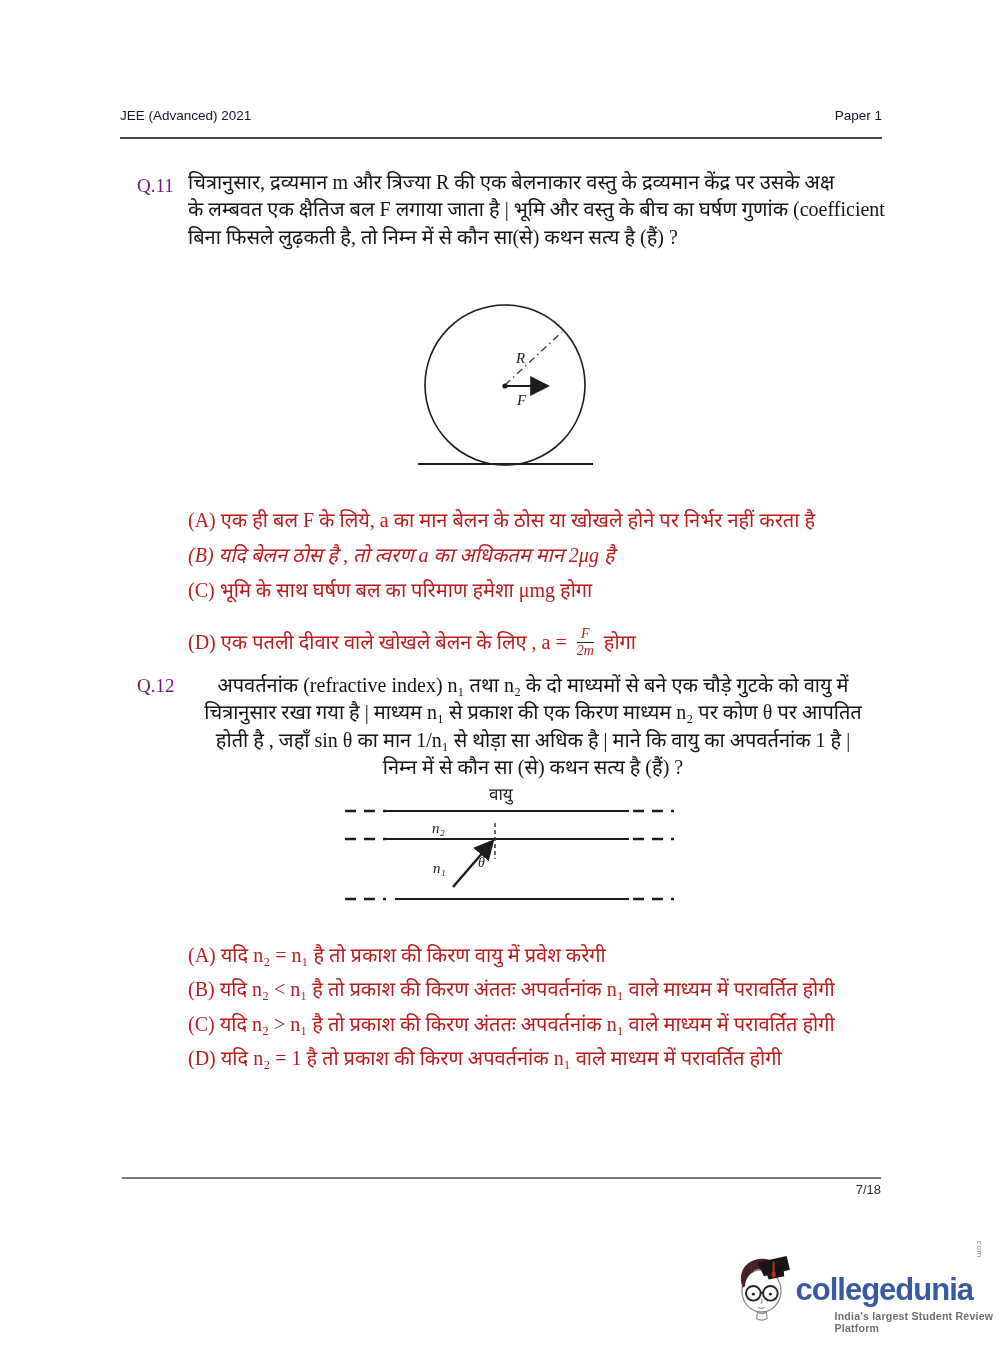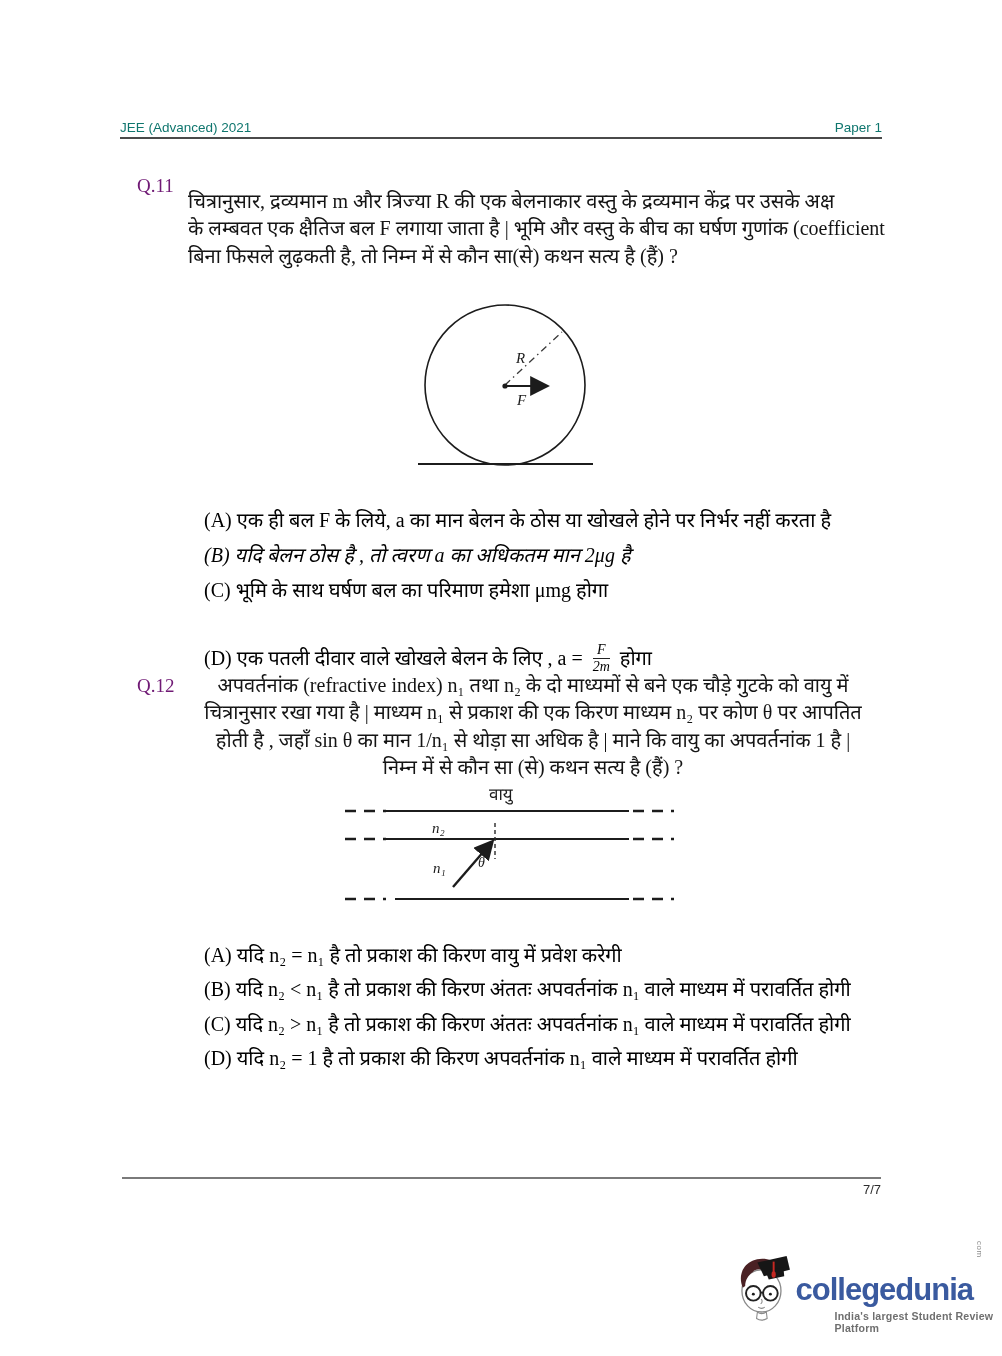"JEE (Advanced) 2021" .header { color: #0f766e -> #0f172a; padding-bottom: 2px -> 14px }
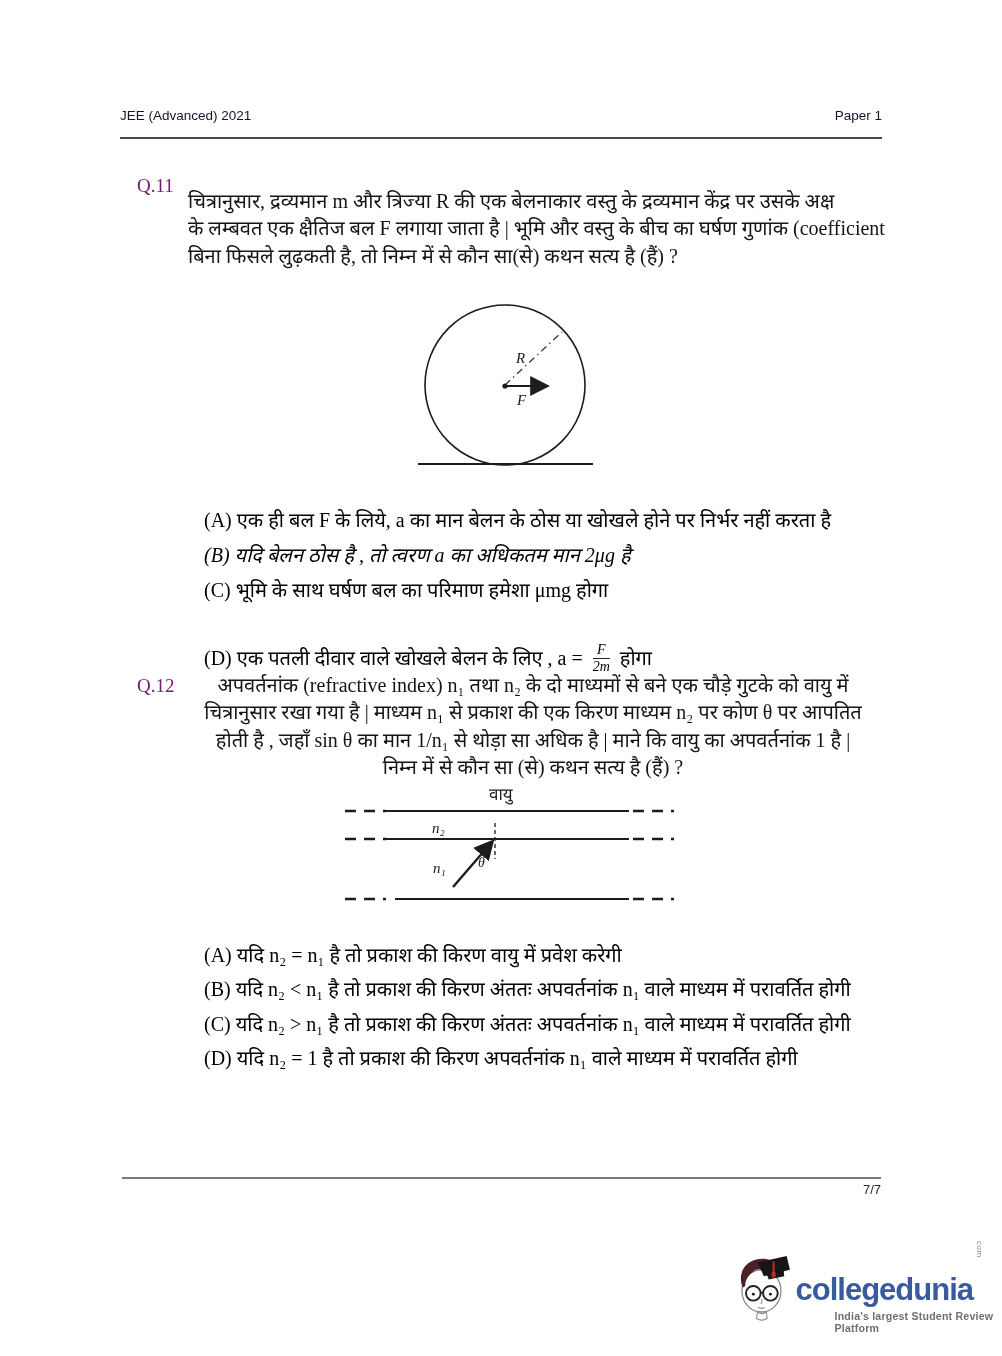"चित्रानुसार, द्रव्यमान m और त्रिज्या" div.qtext { top: 188px -> 169px }
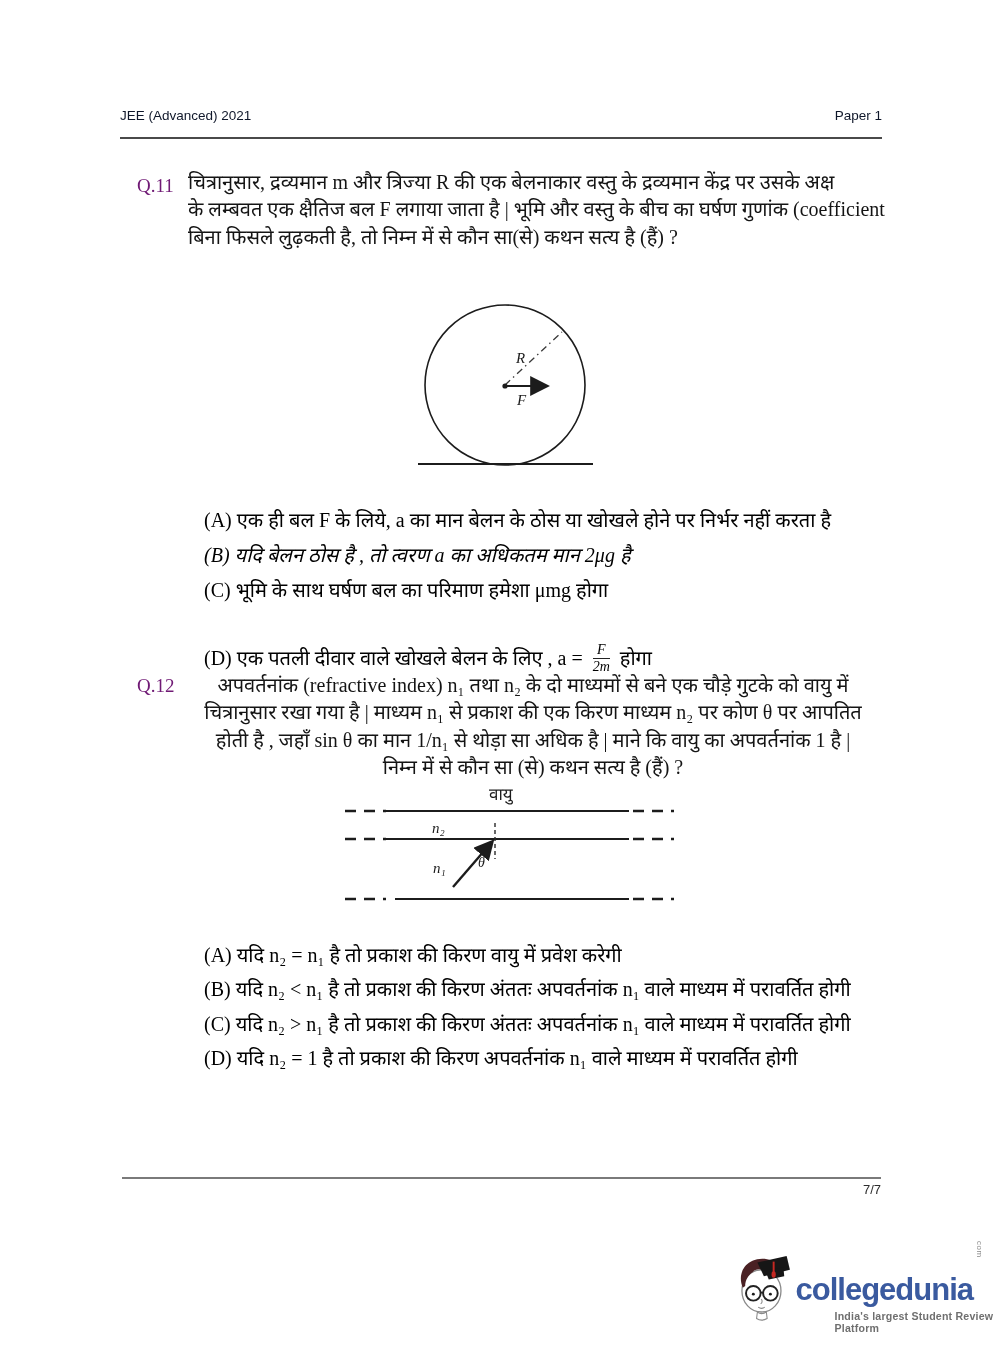"(A) एक ही बल F" .opt { color: #000000 -> #b91c1c; margin-left: 16px -> none }
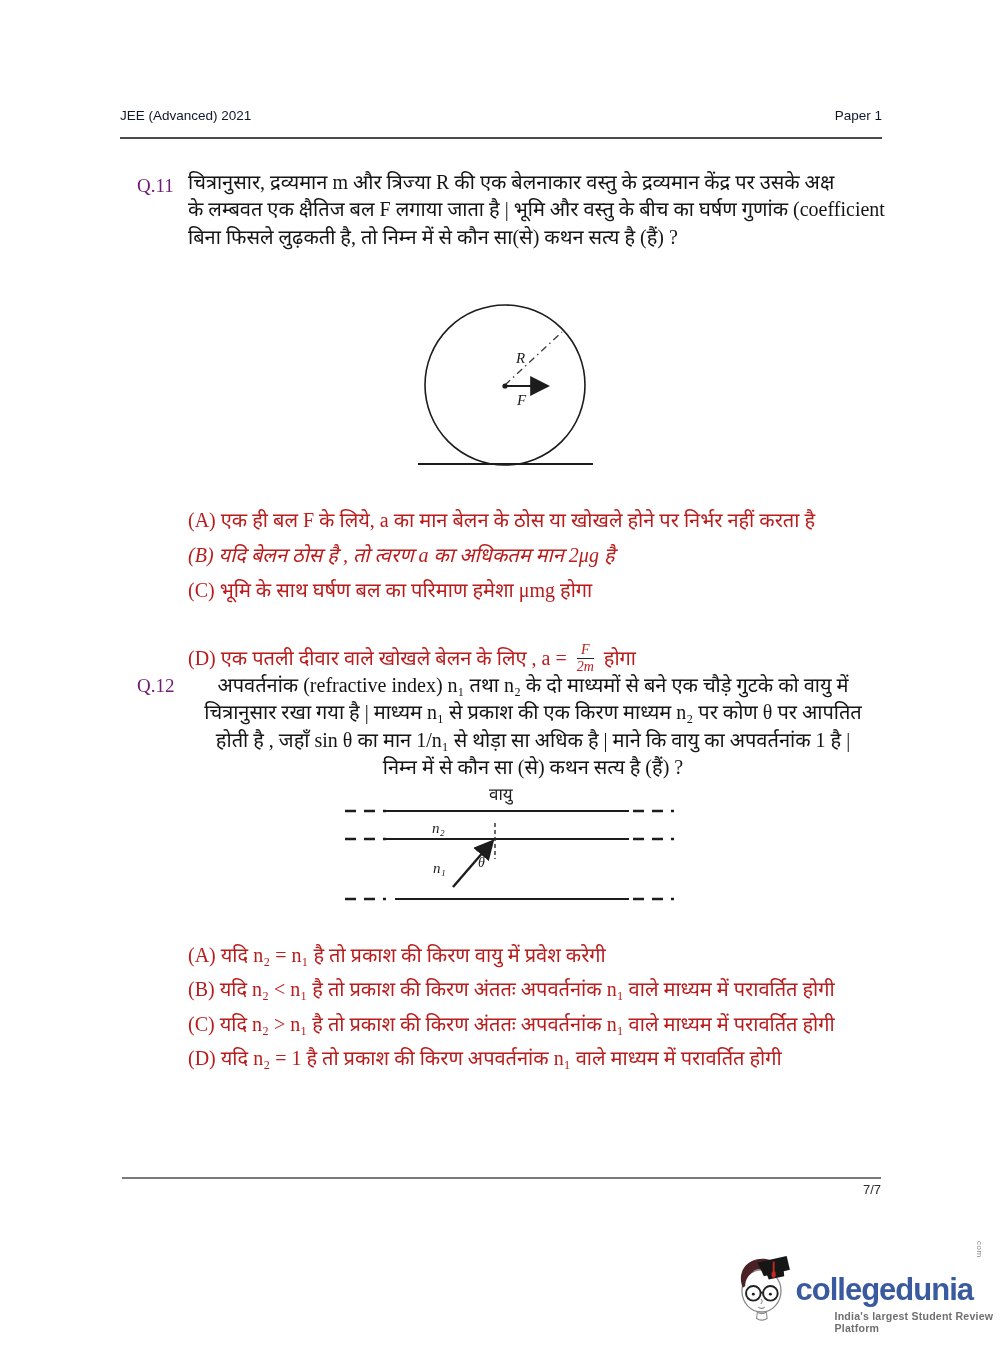"(D) एक पतली दीवार वाले" div.opt { top: 644px -> 628px }
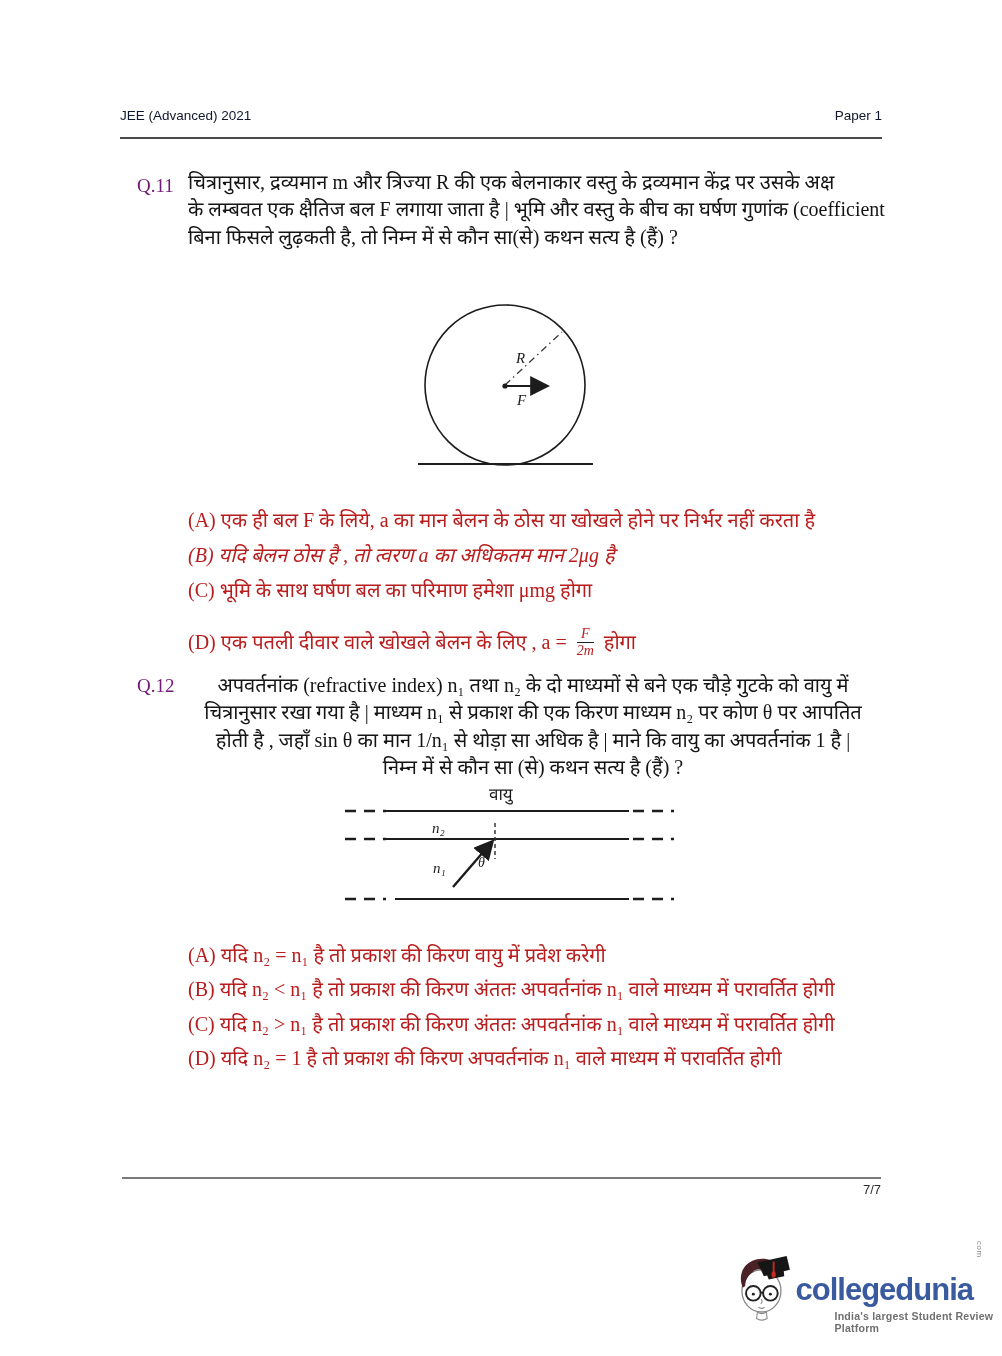"7/7" div.page-num { text: 7/7 -> 7/18 }
